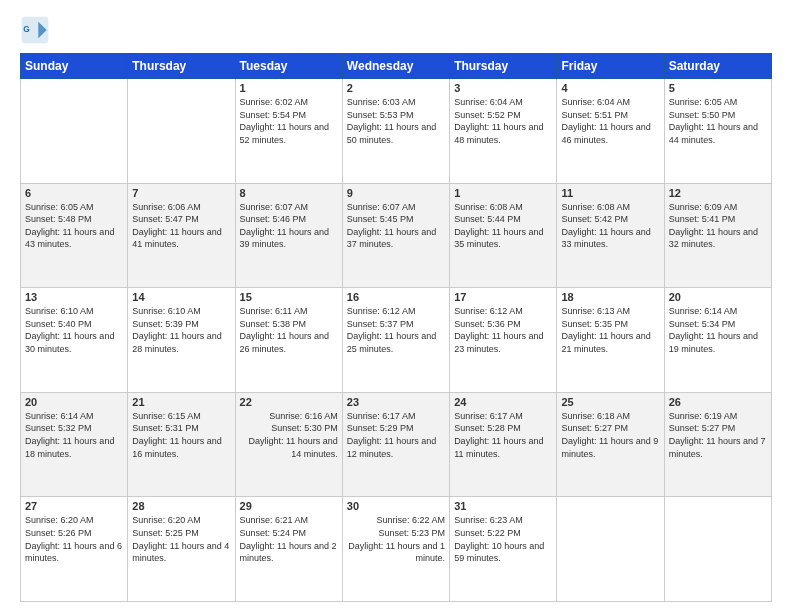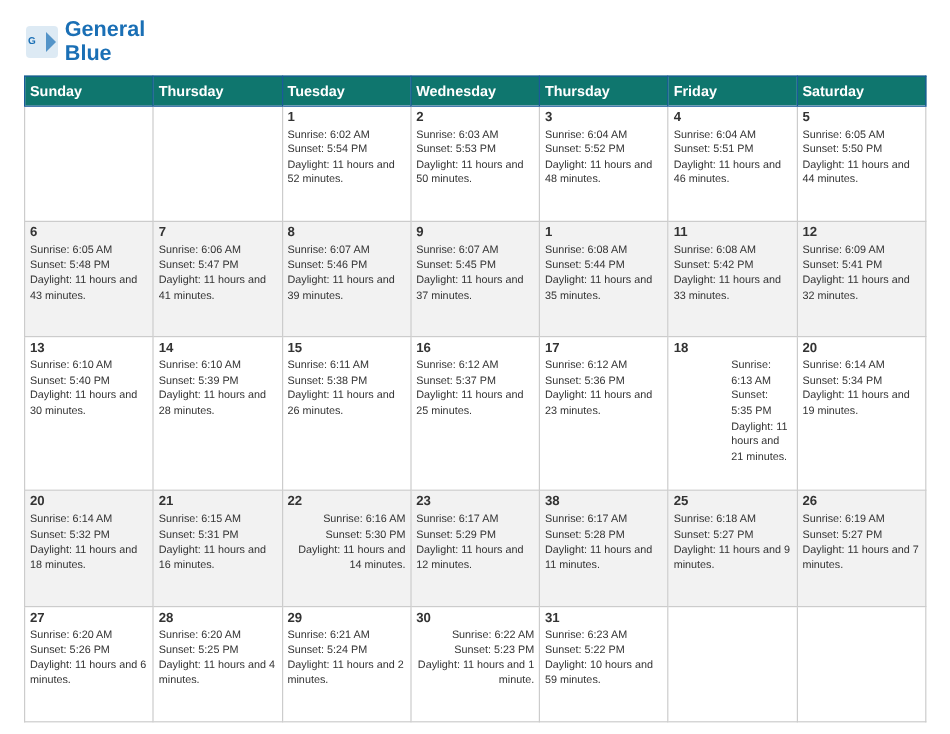"General" div.logo-text { html: <div> <span>General</span><br> <span>Blue</span> </div> -> none }
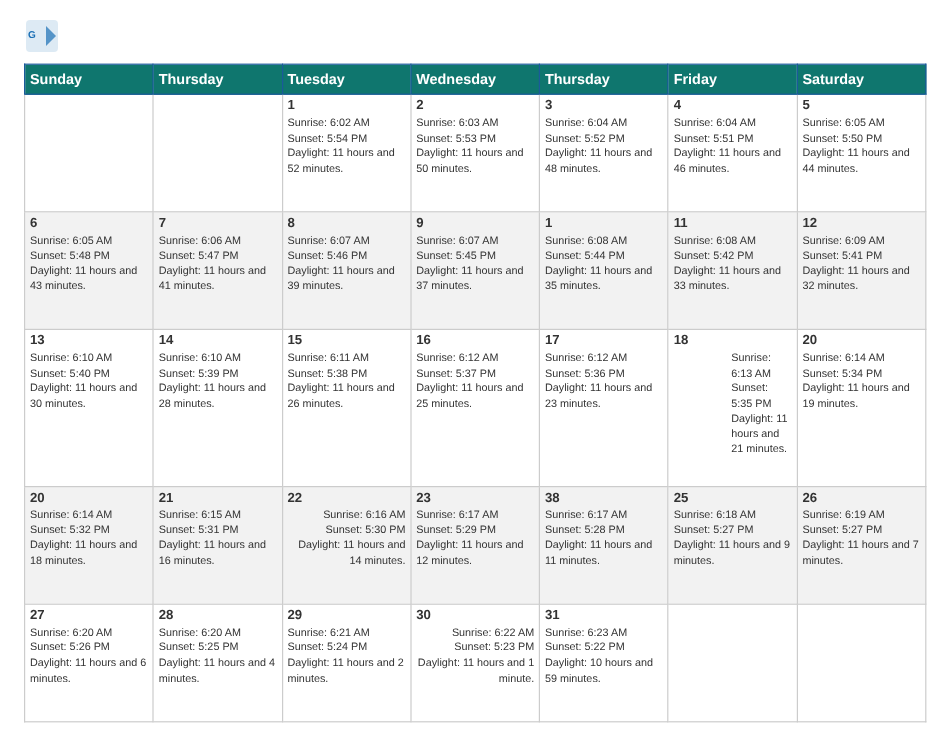"Sunday" .calendar-table th { background-color: #0f766e -> #1d4ed8 }
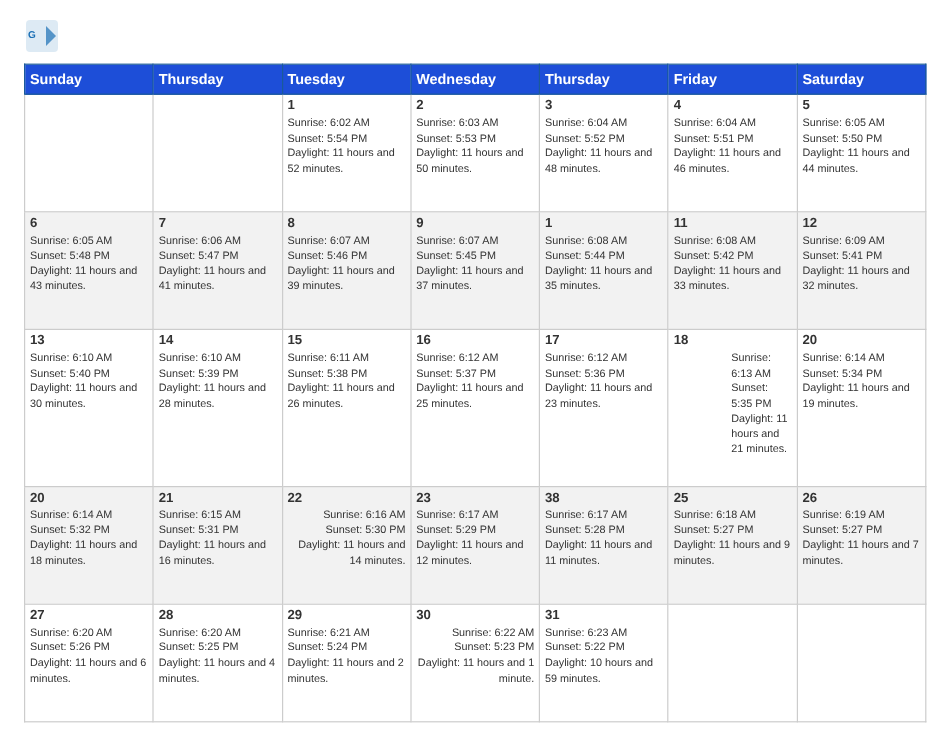"Sunrise: 6:13 AM" div.day-info { margin-left: 48px -> none }
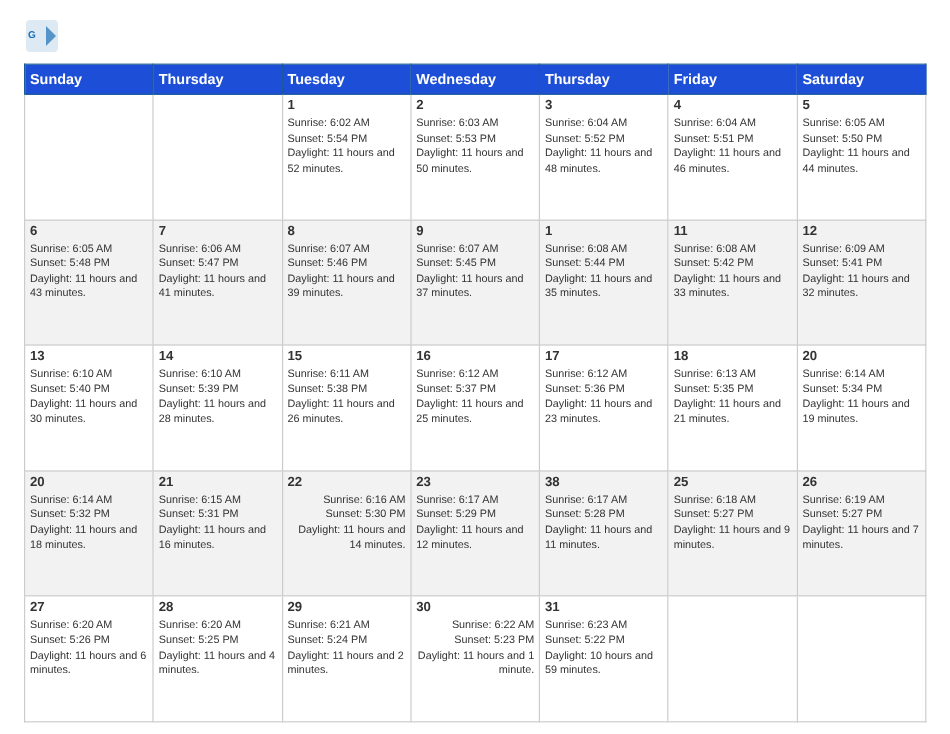"38" span.day-num { text: 38 -> 24 }
